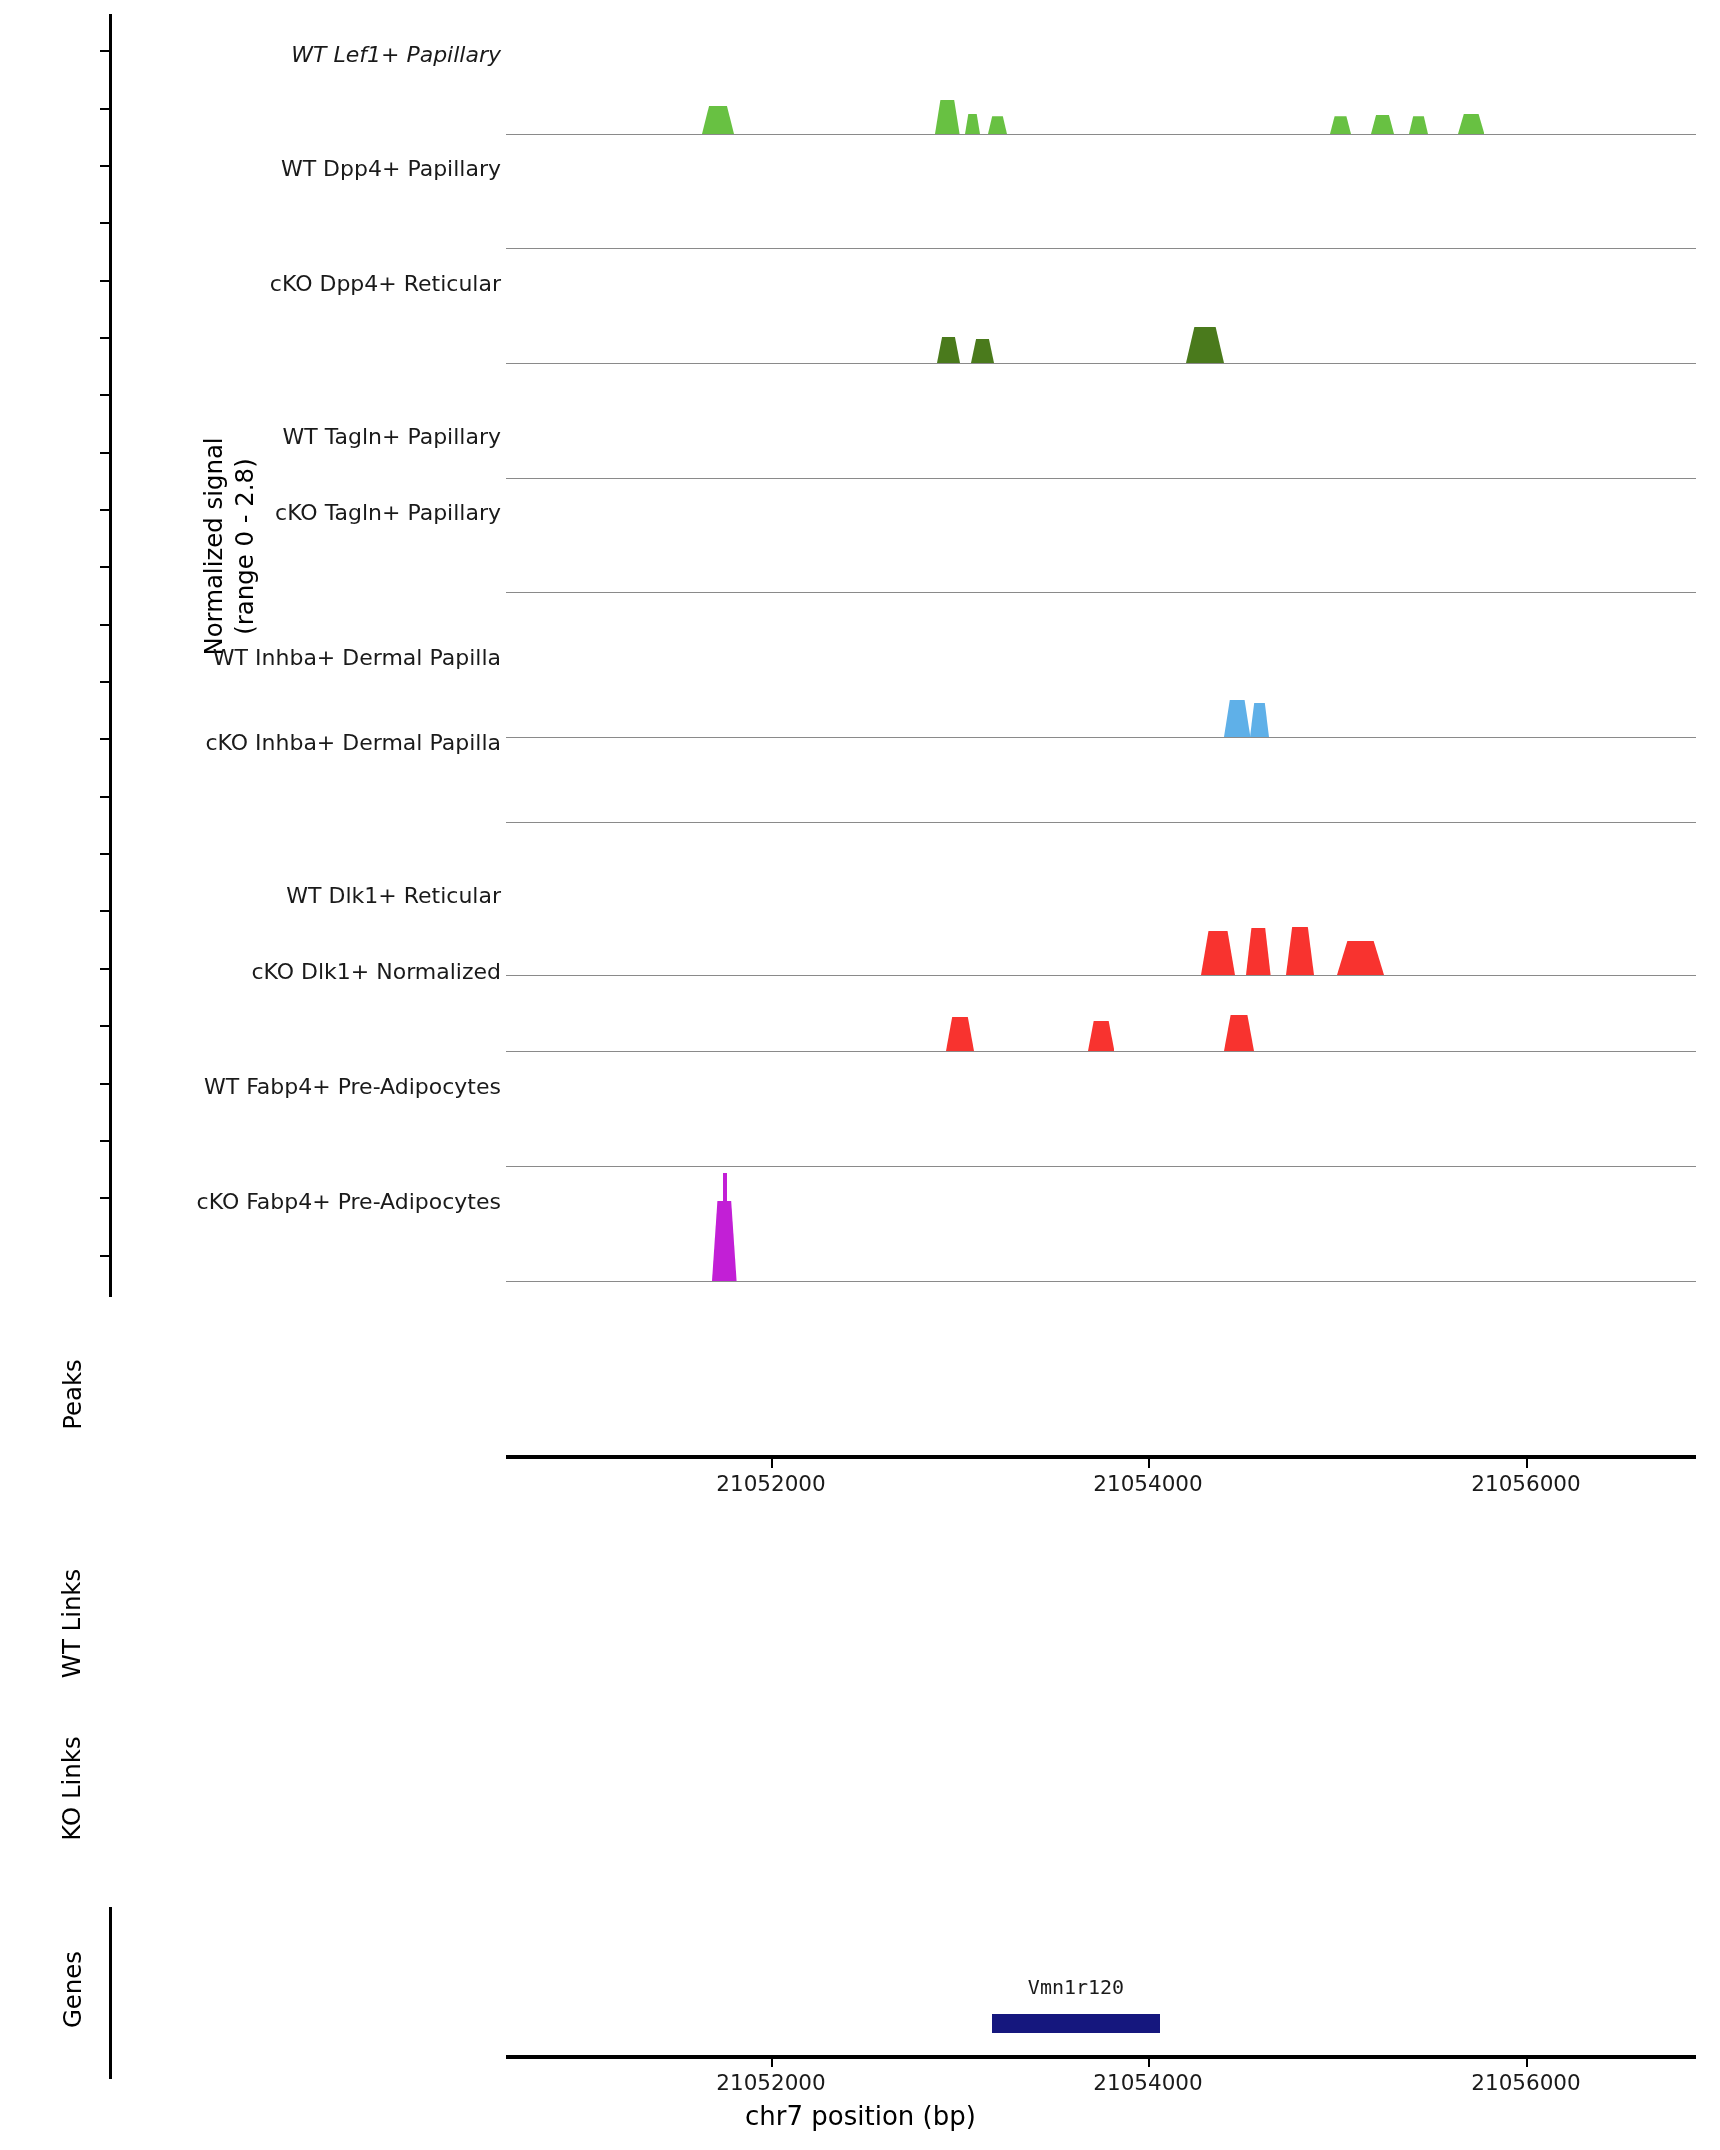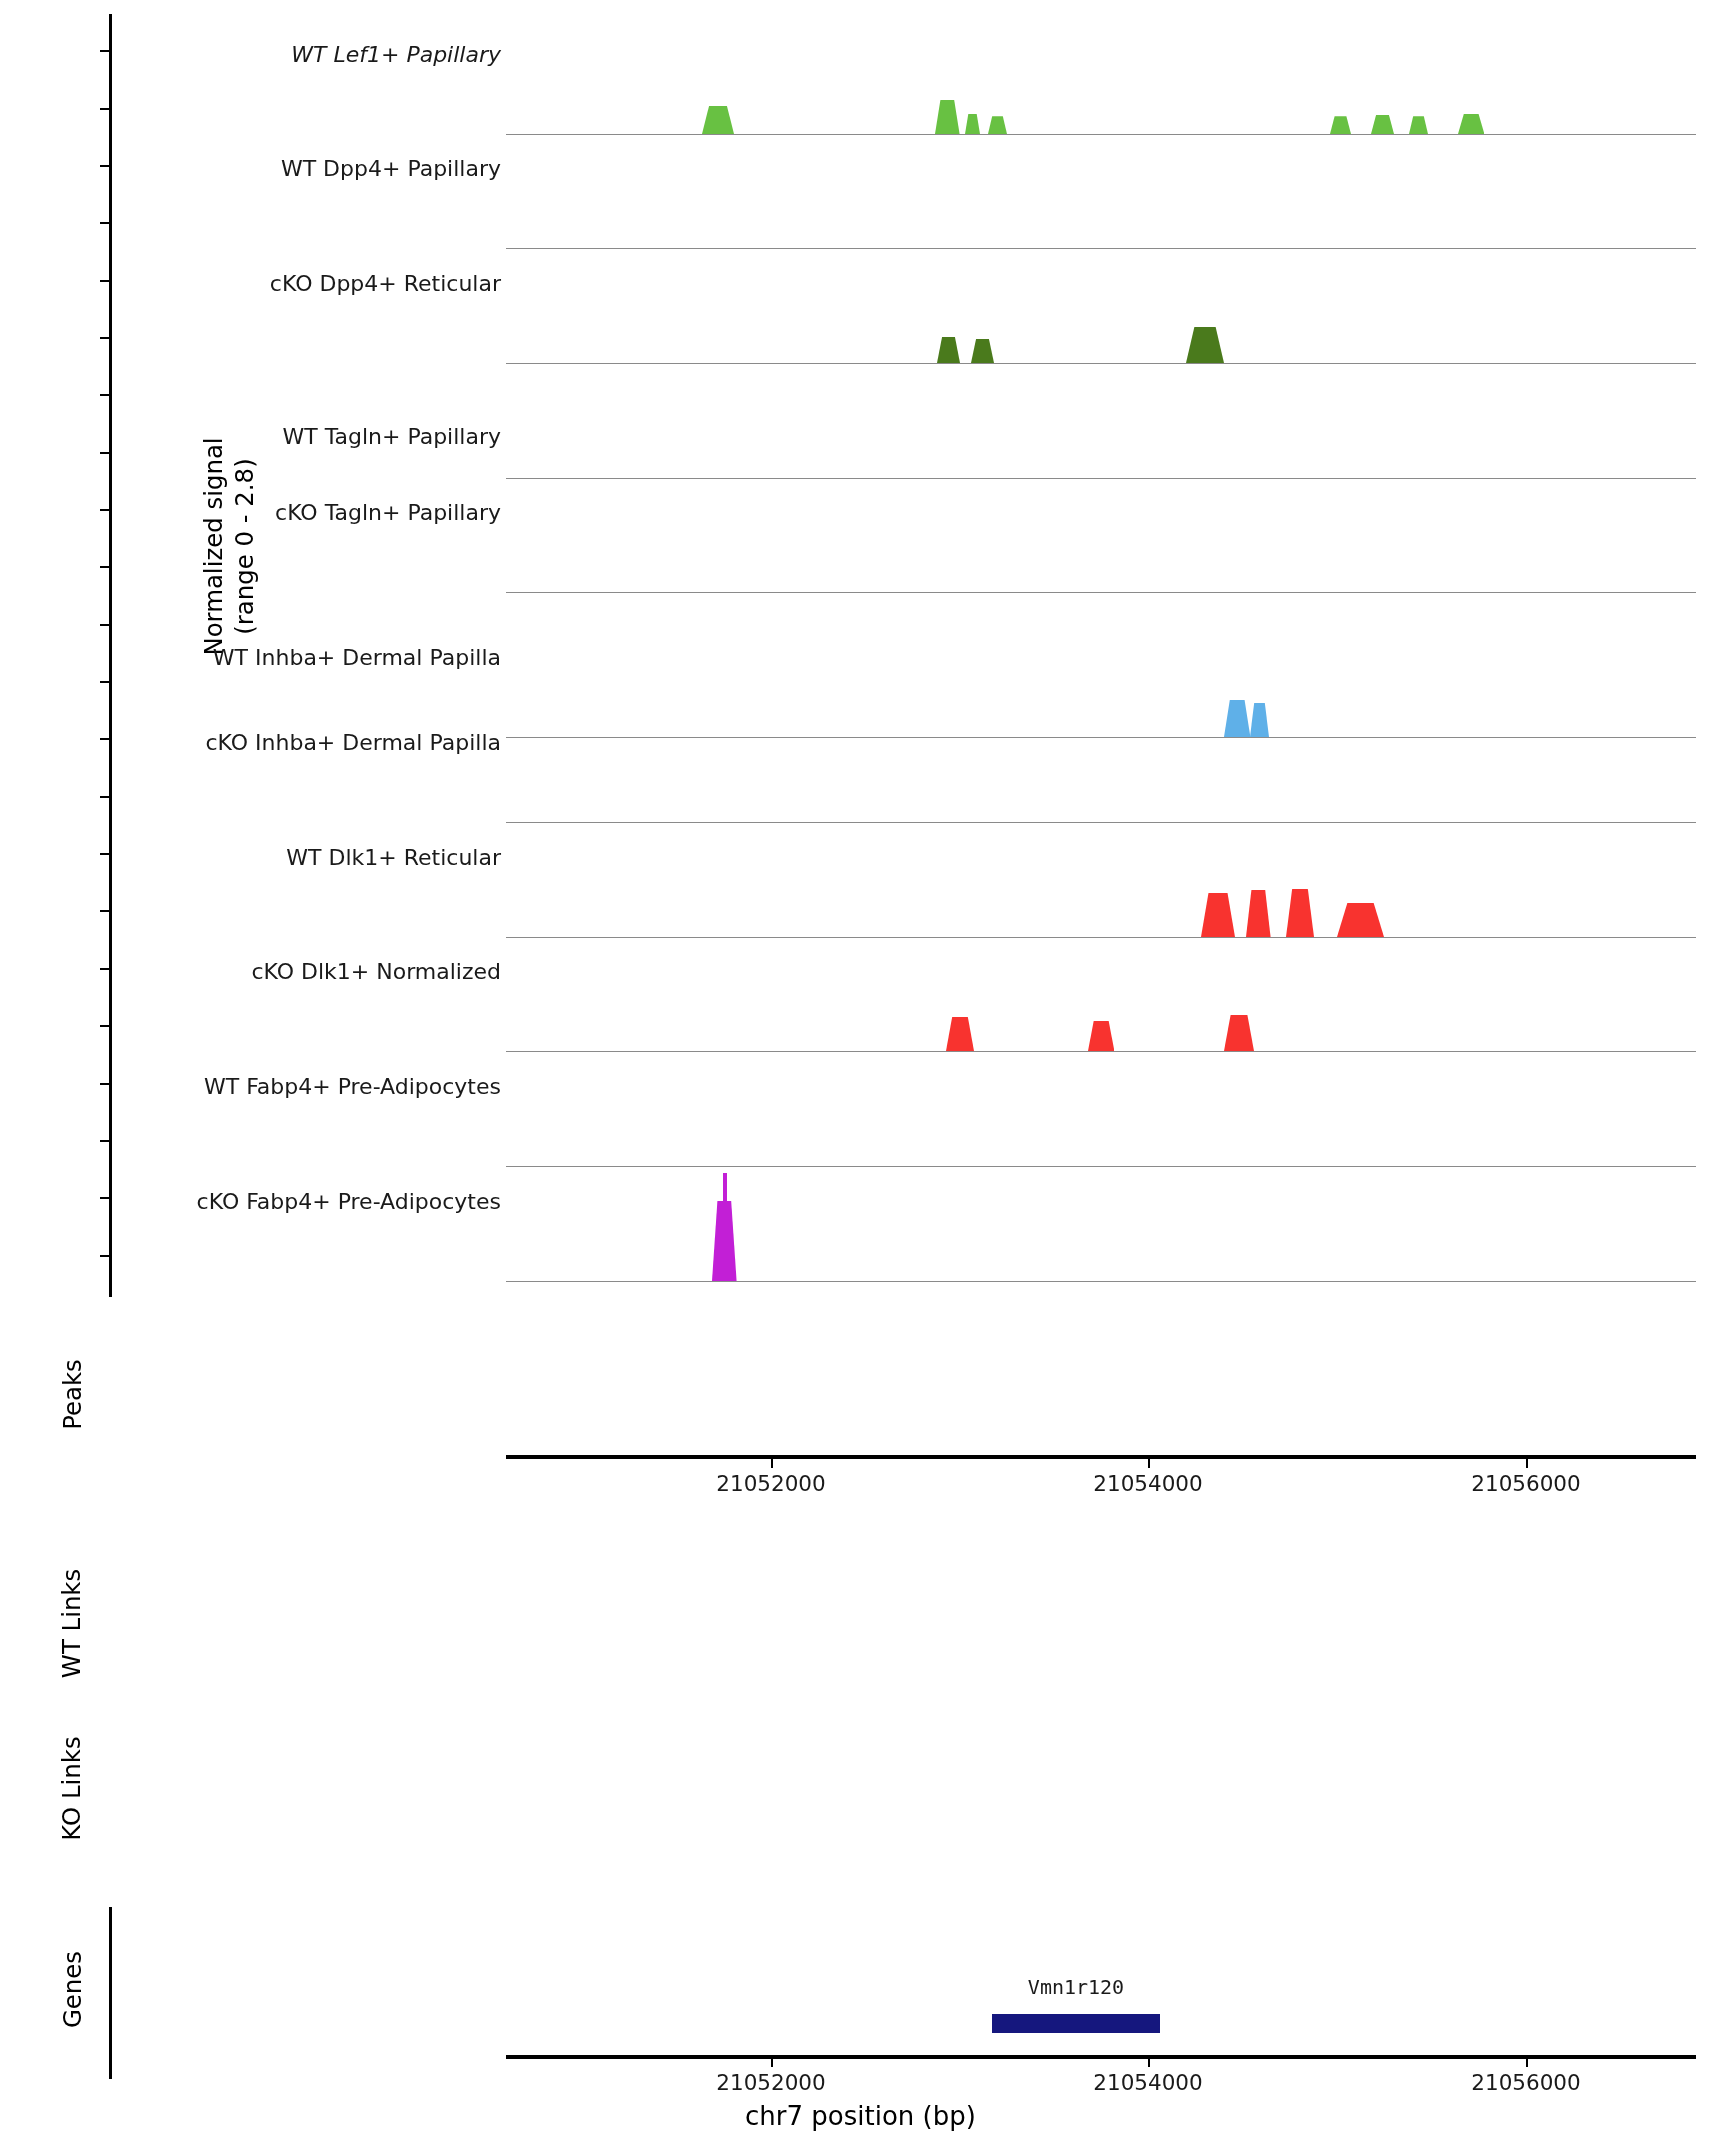"WT Dlk1+ Reticular" div.track-row { top: 832px -> 870px }
